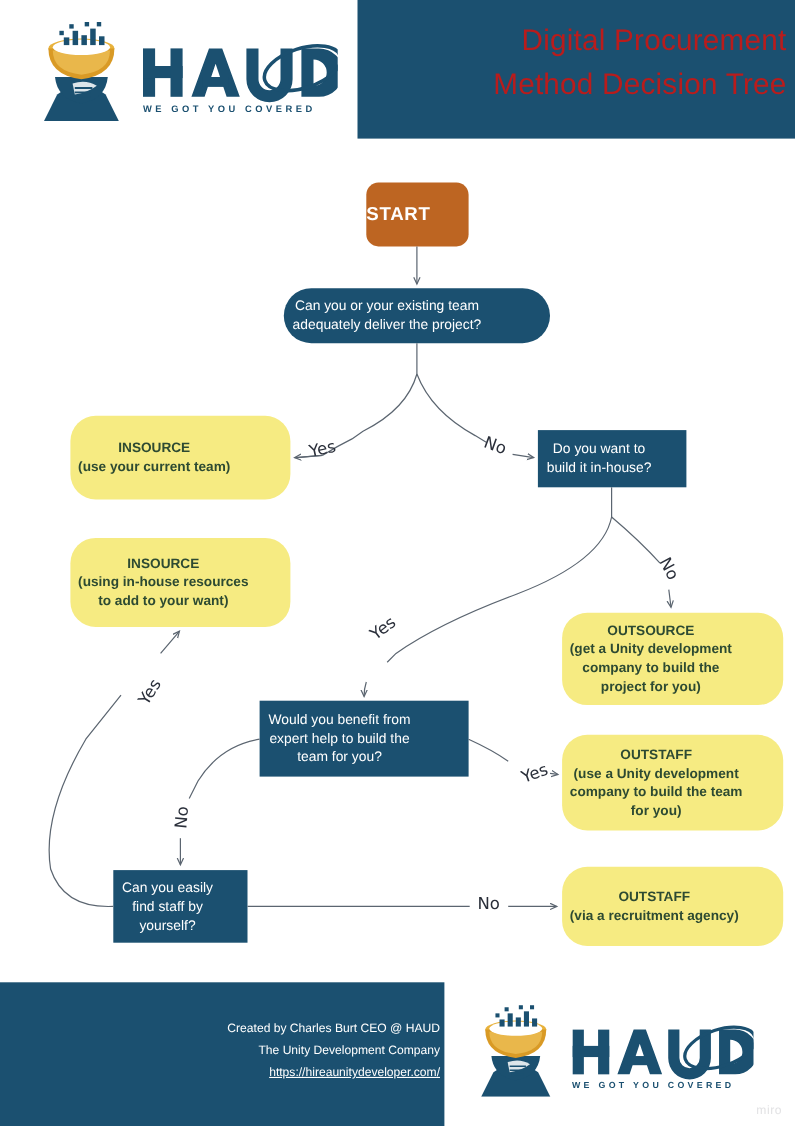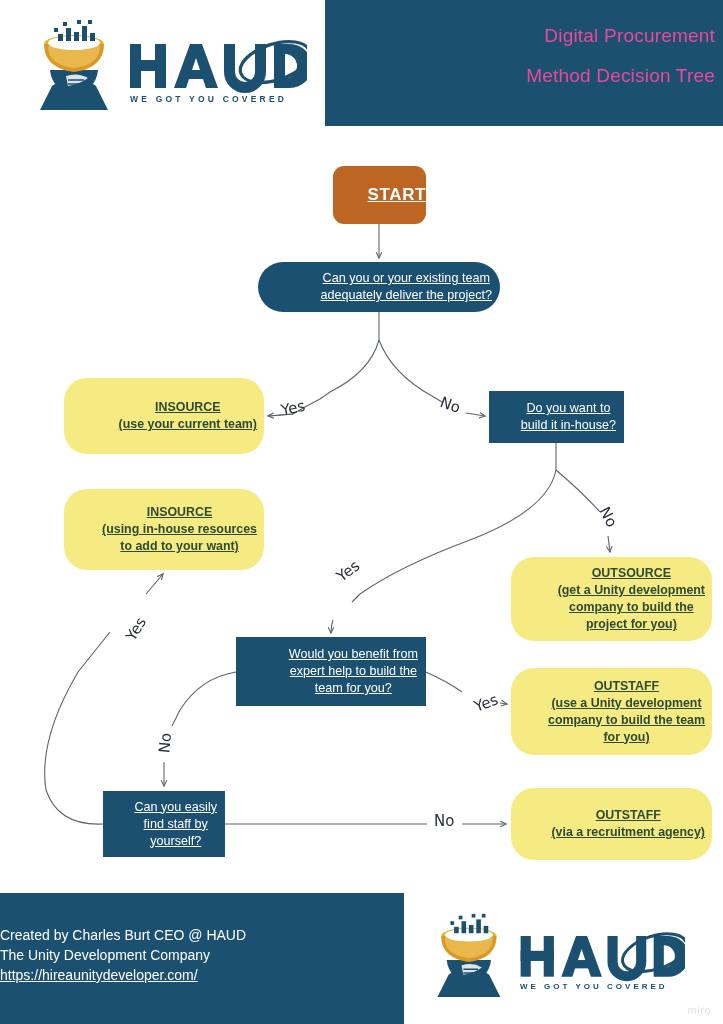"Digital Procurement" #header-title { color: #ec4899 -> #b91c1c; font-size: 19px -> 27px }
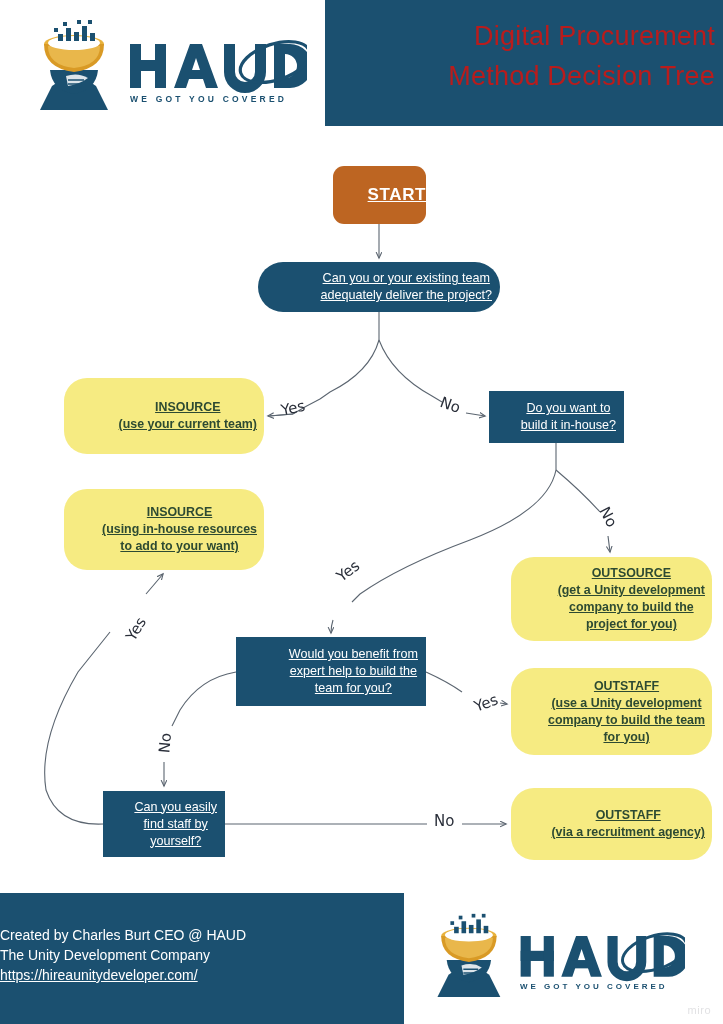"START" .node { justify-content: flex-end -> flex-start; text-decoration: underline -> none }
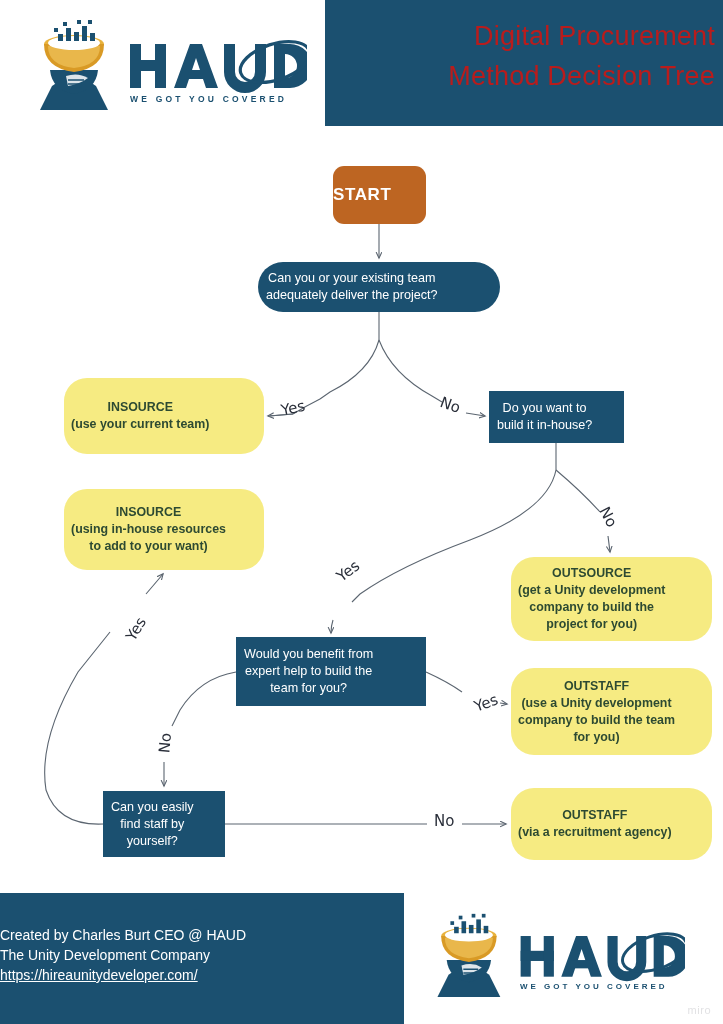"Created by Charles Burt CEO" #footer-credit { font-size: 14px -> 11px; left: 0 -> 12px; text-align: none -> right }
